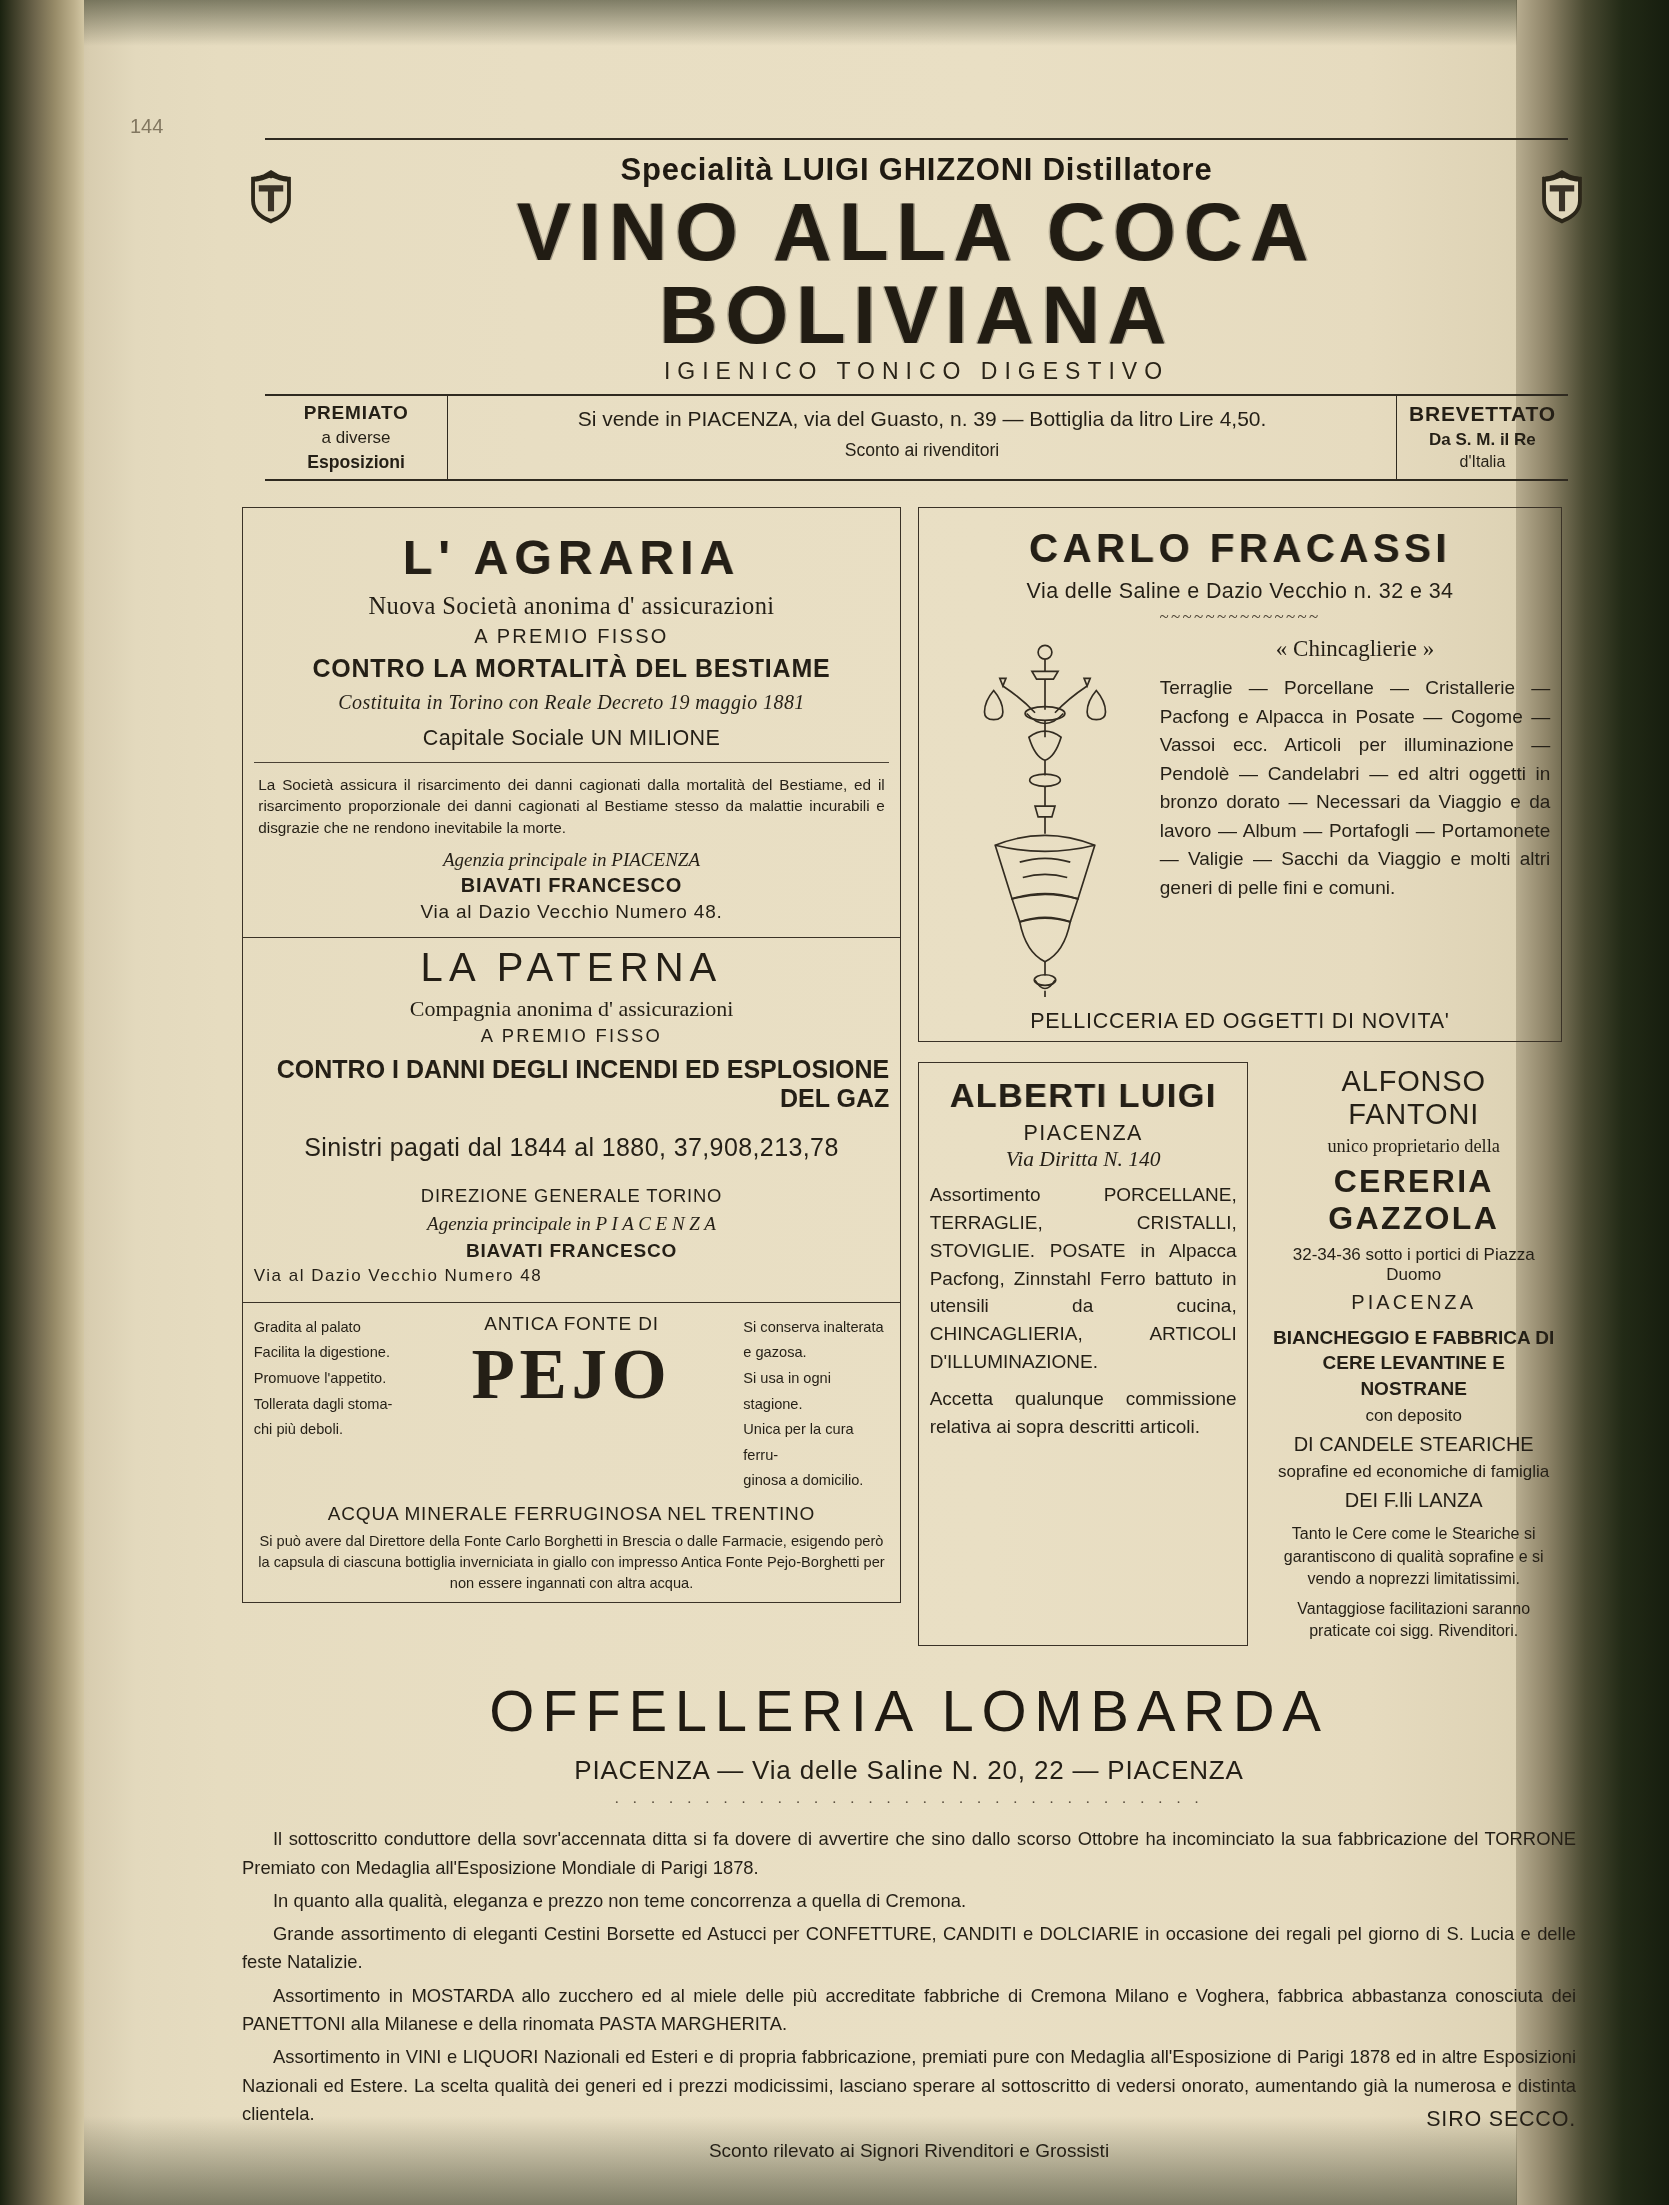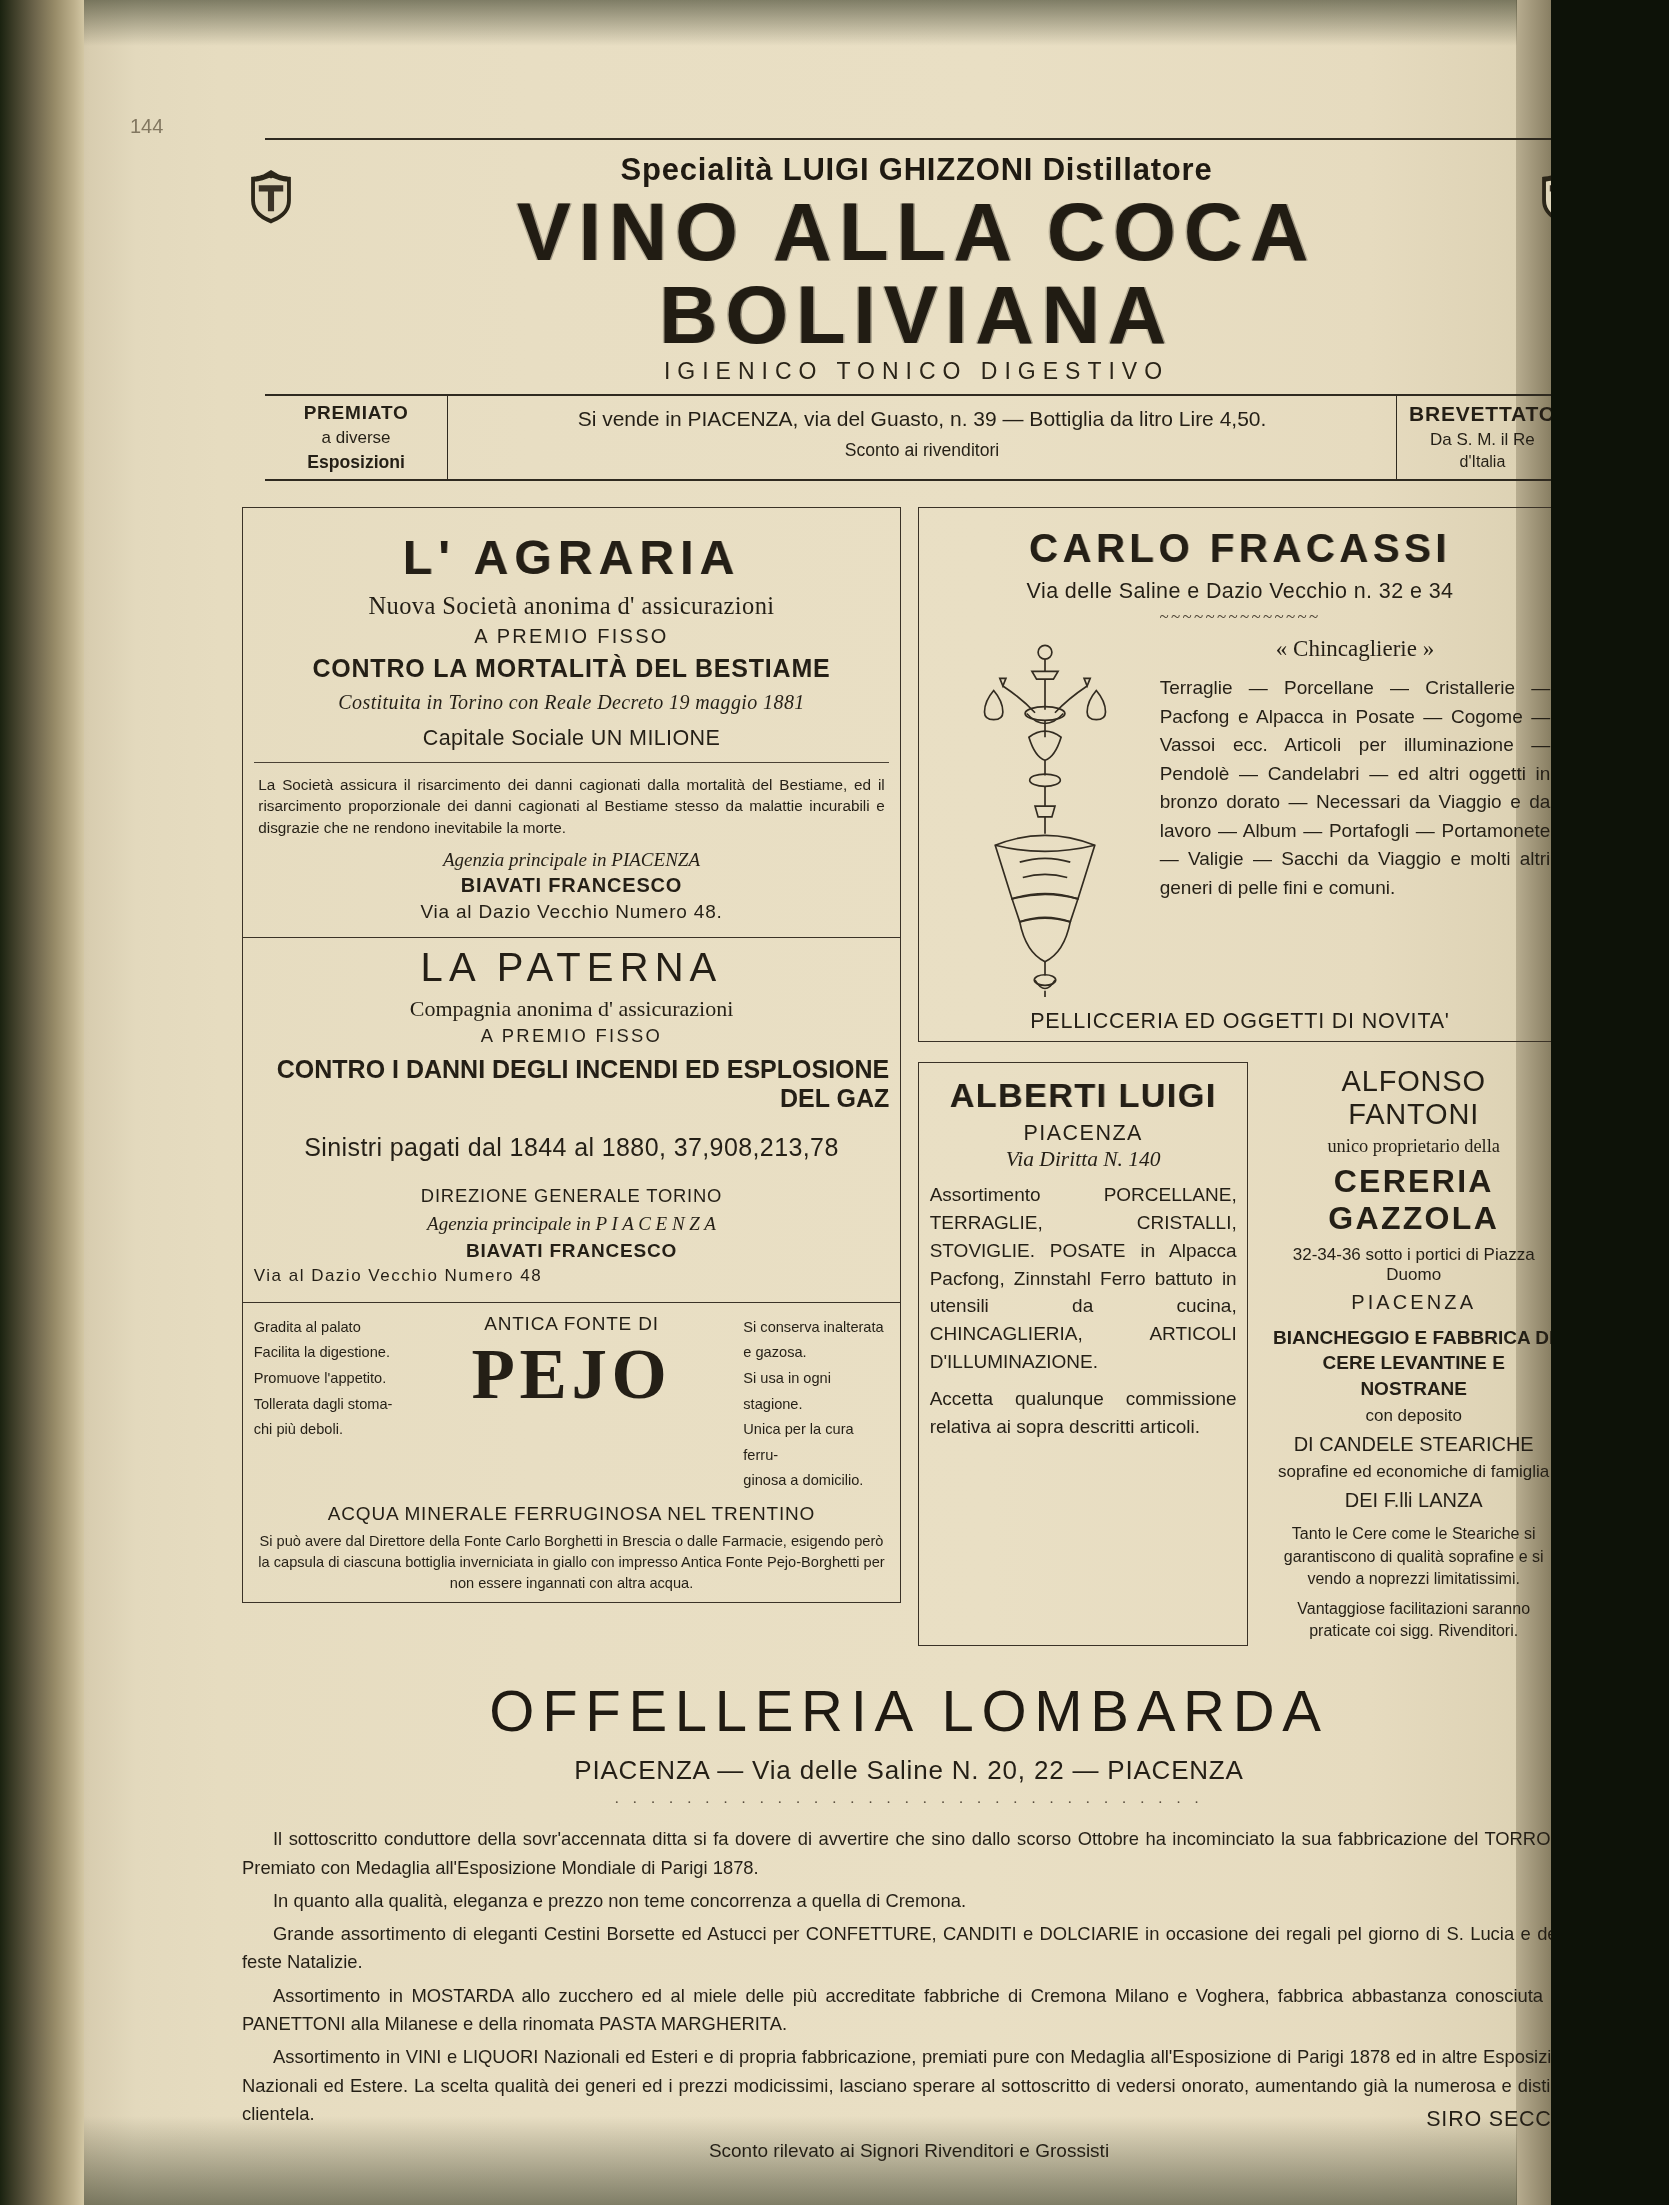"144" #page { width: 1551px -> 1669px }
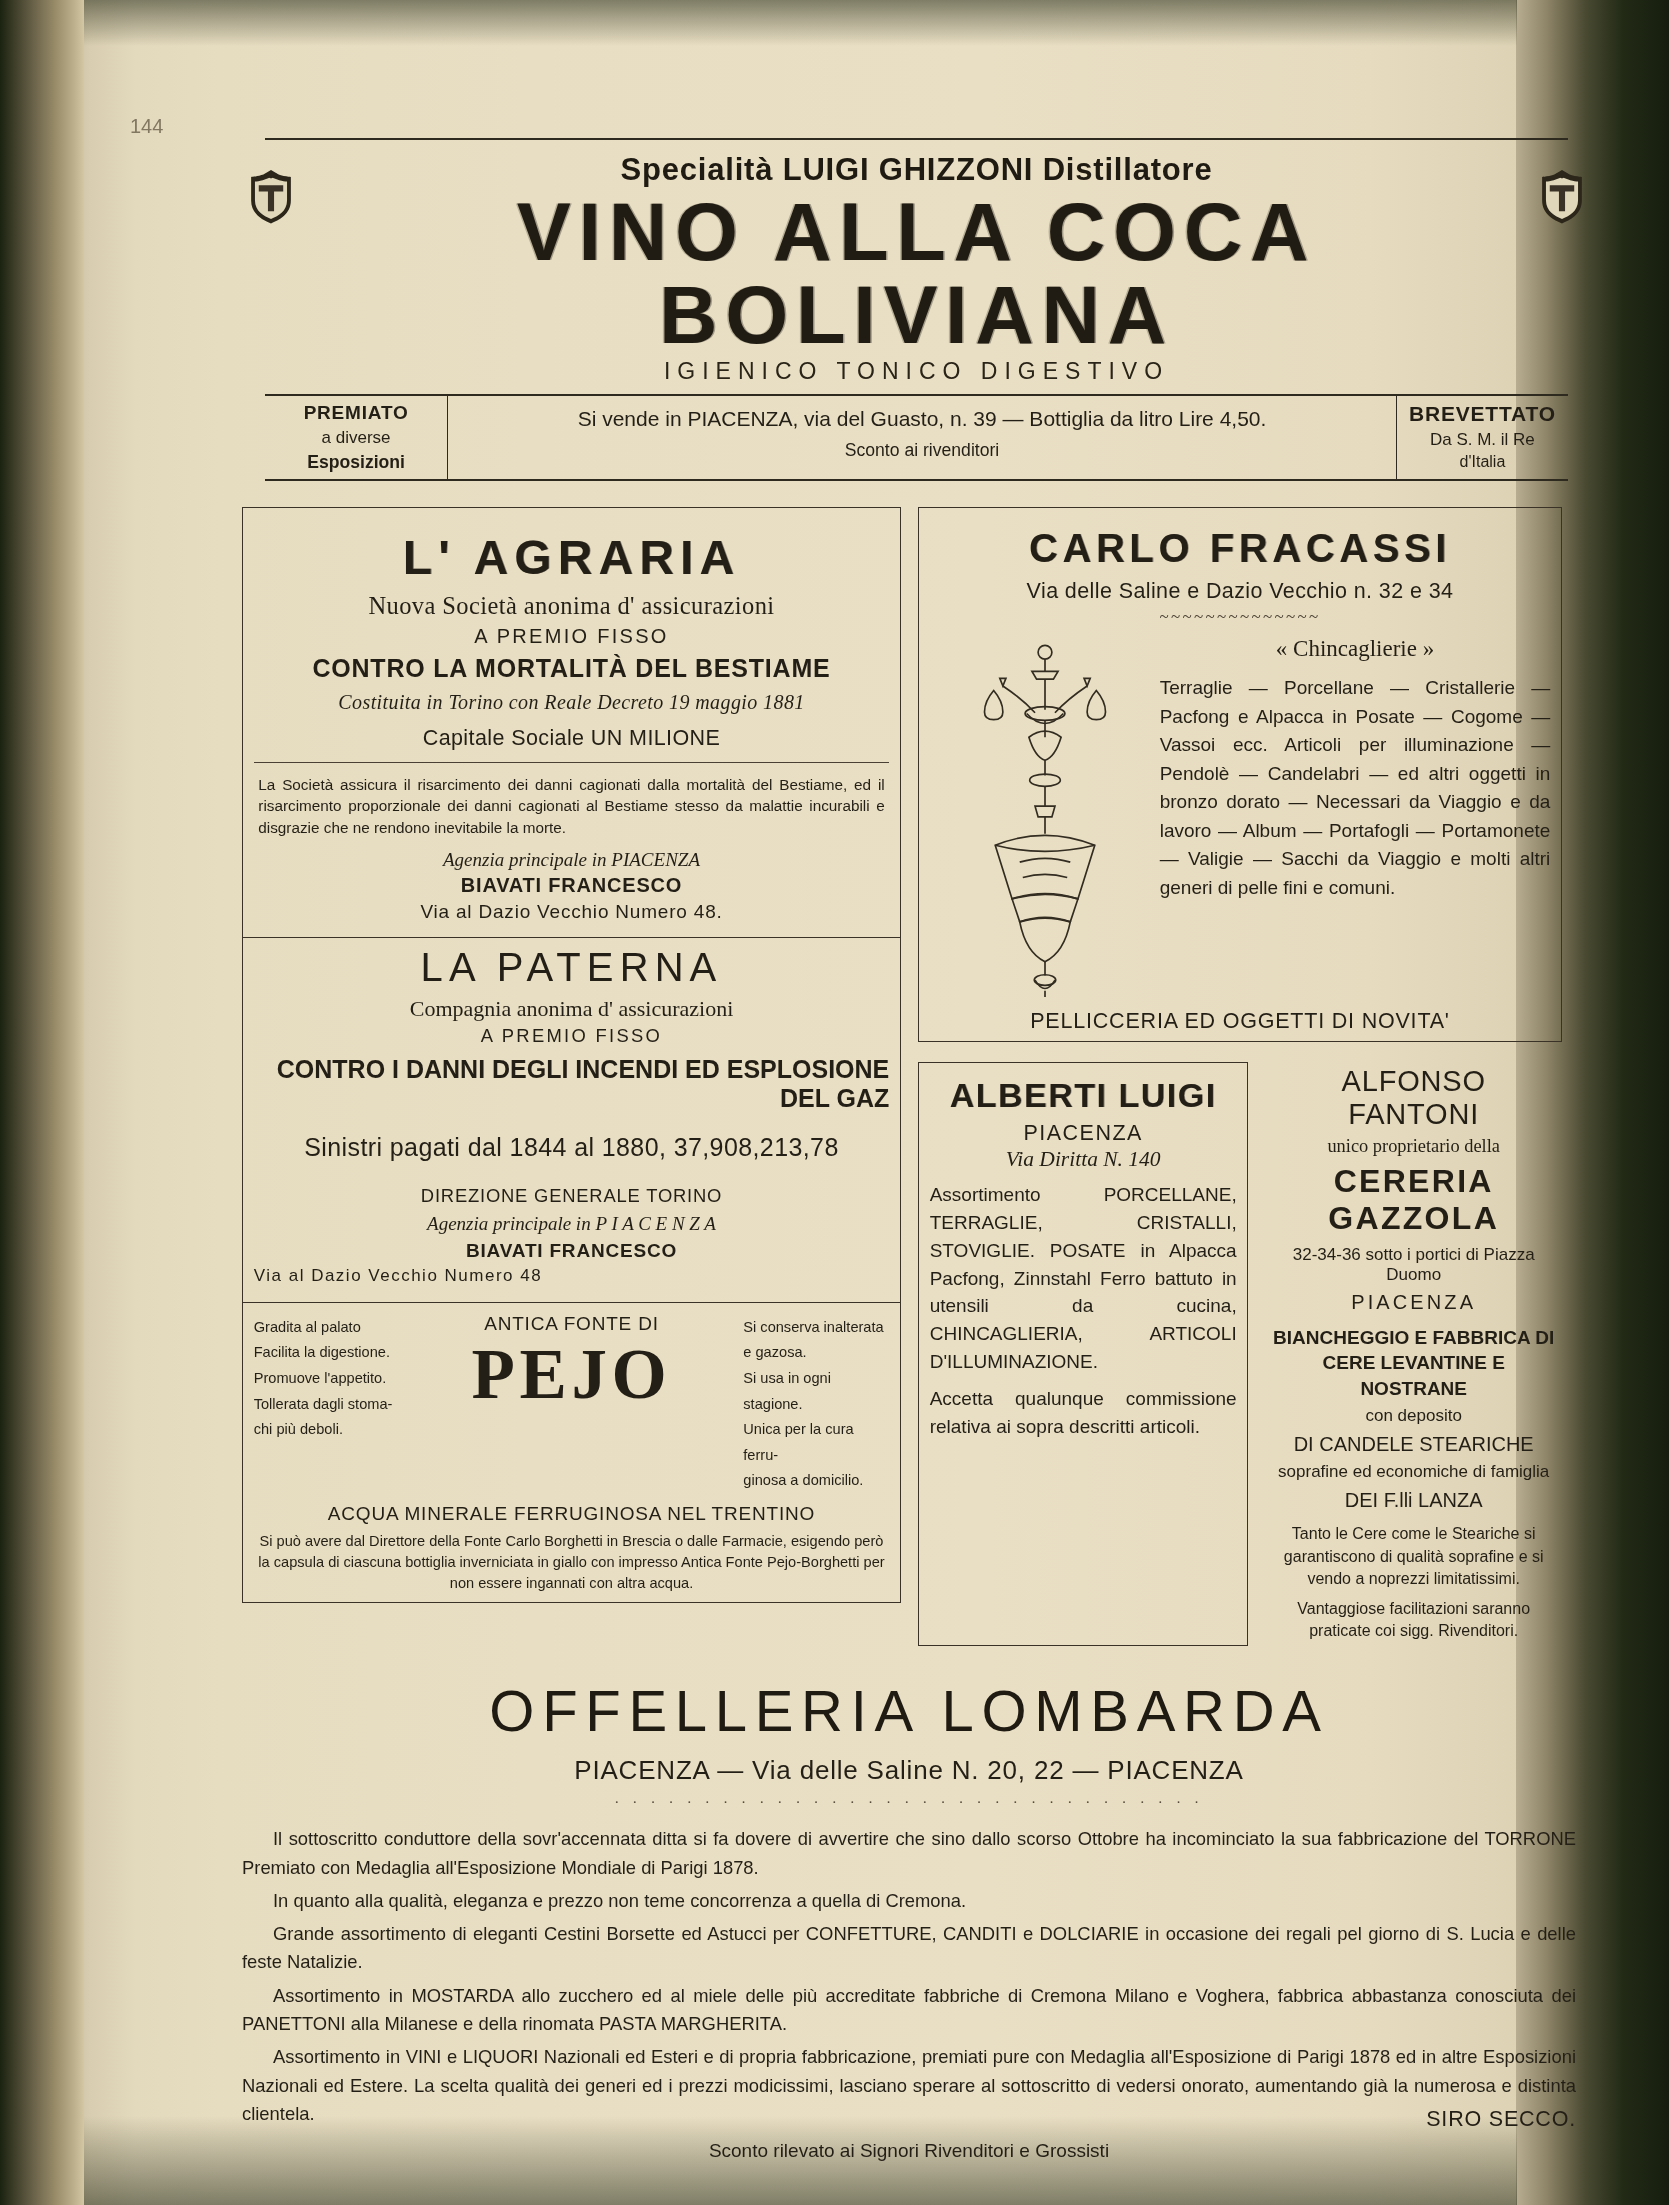"Da S. M. il Re" .mh-right .r2 { font-weight: normal -> bold }
